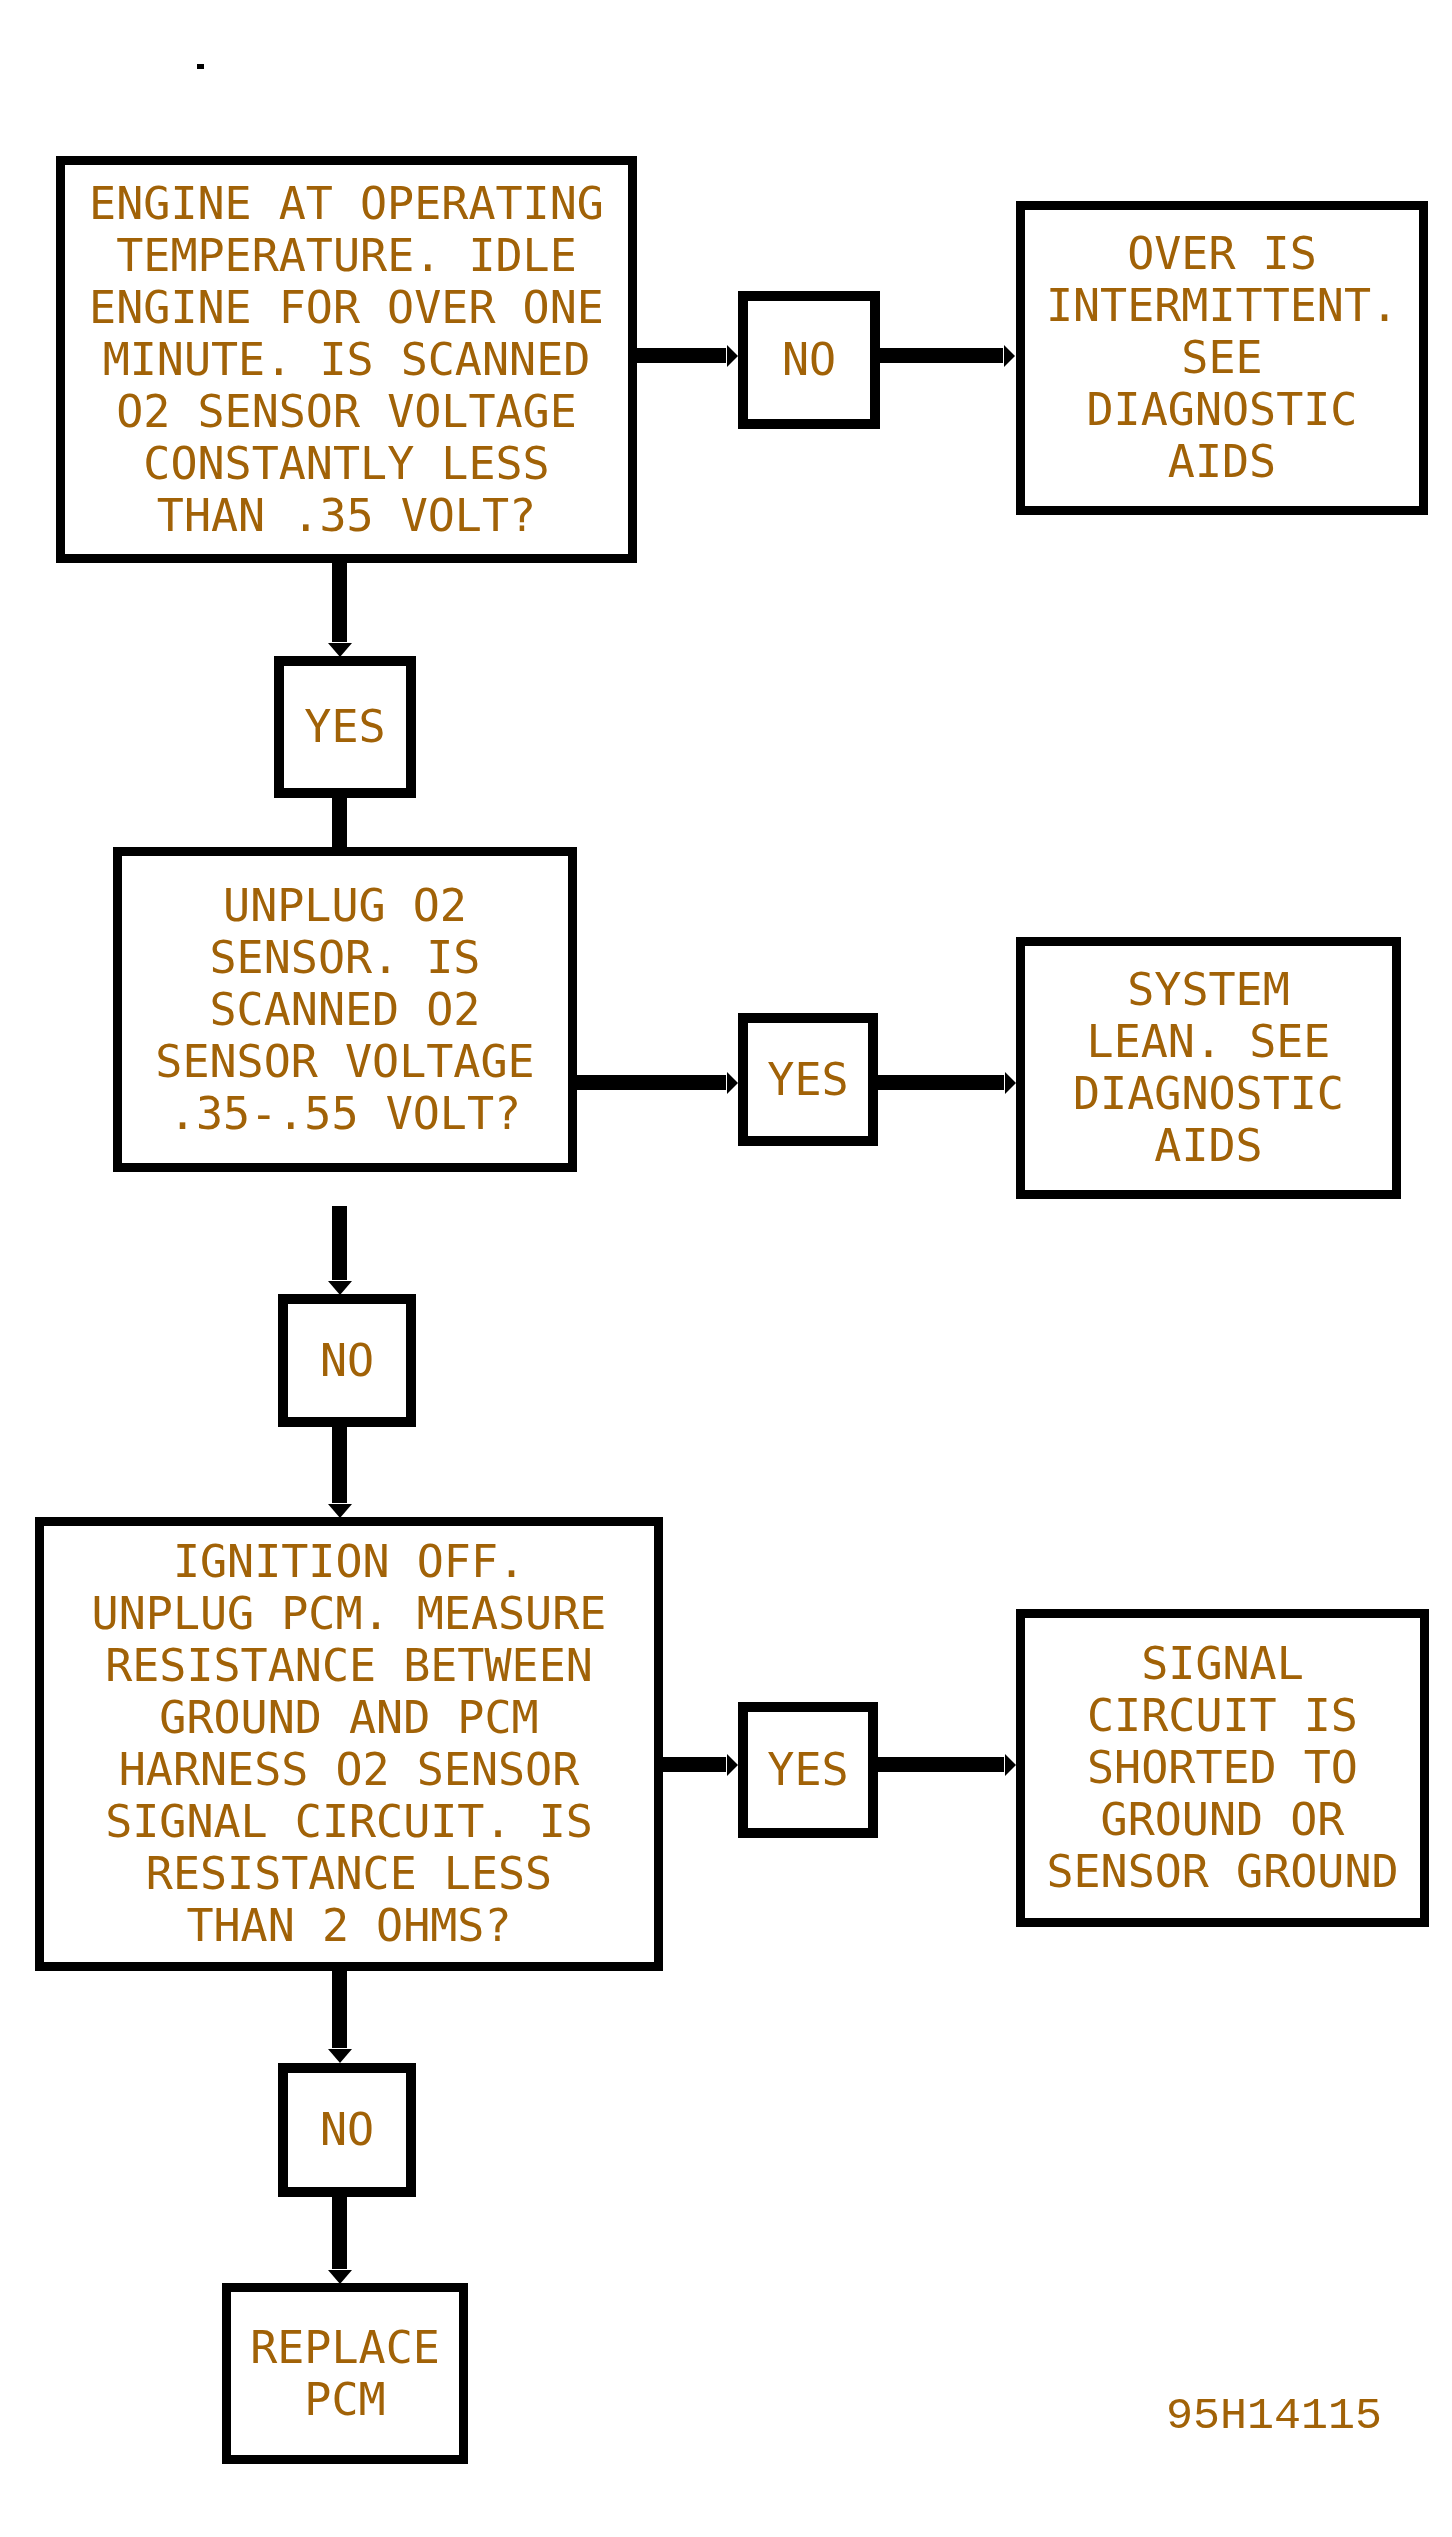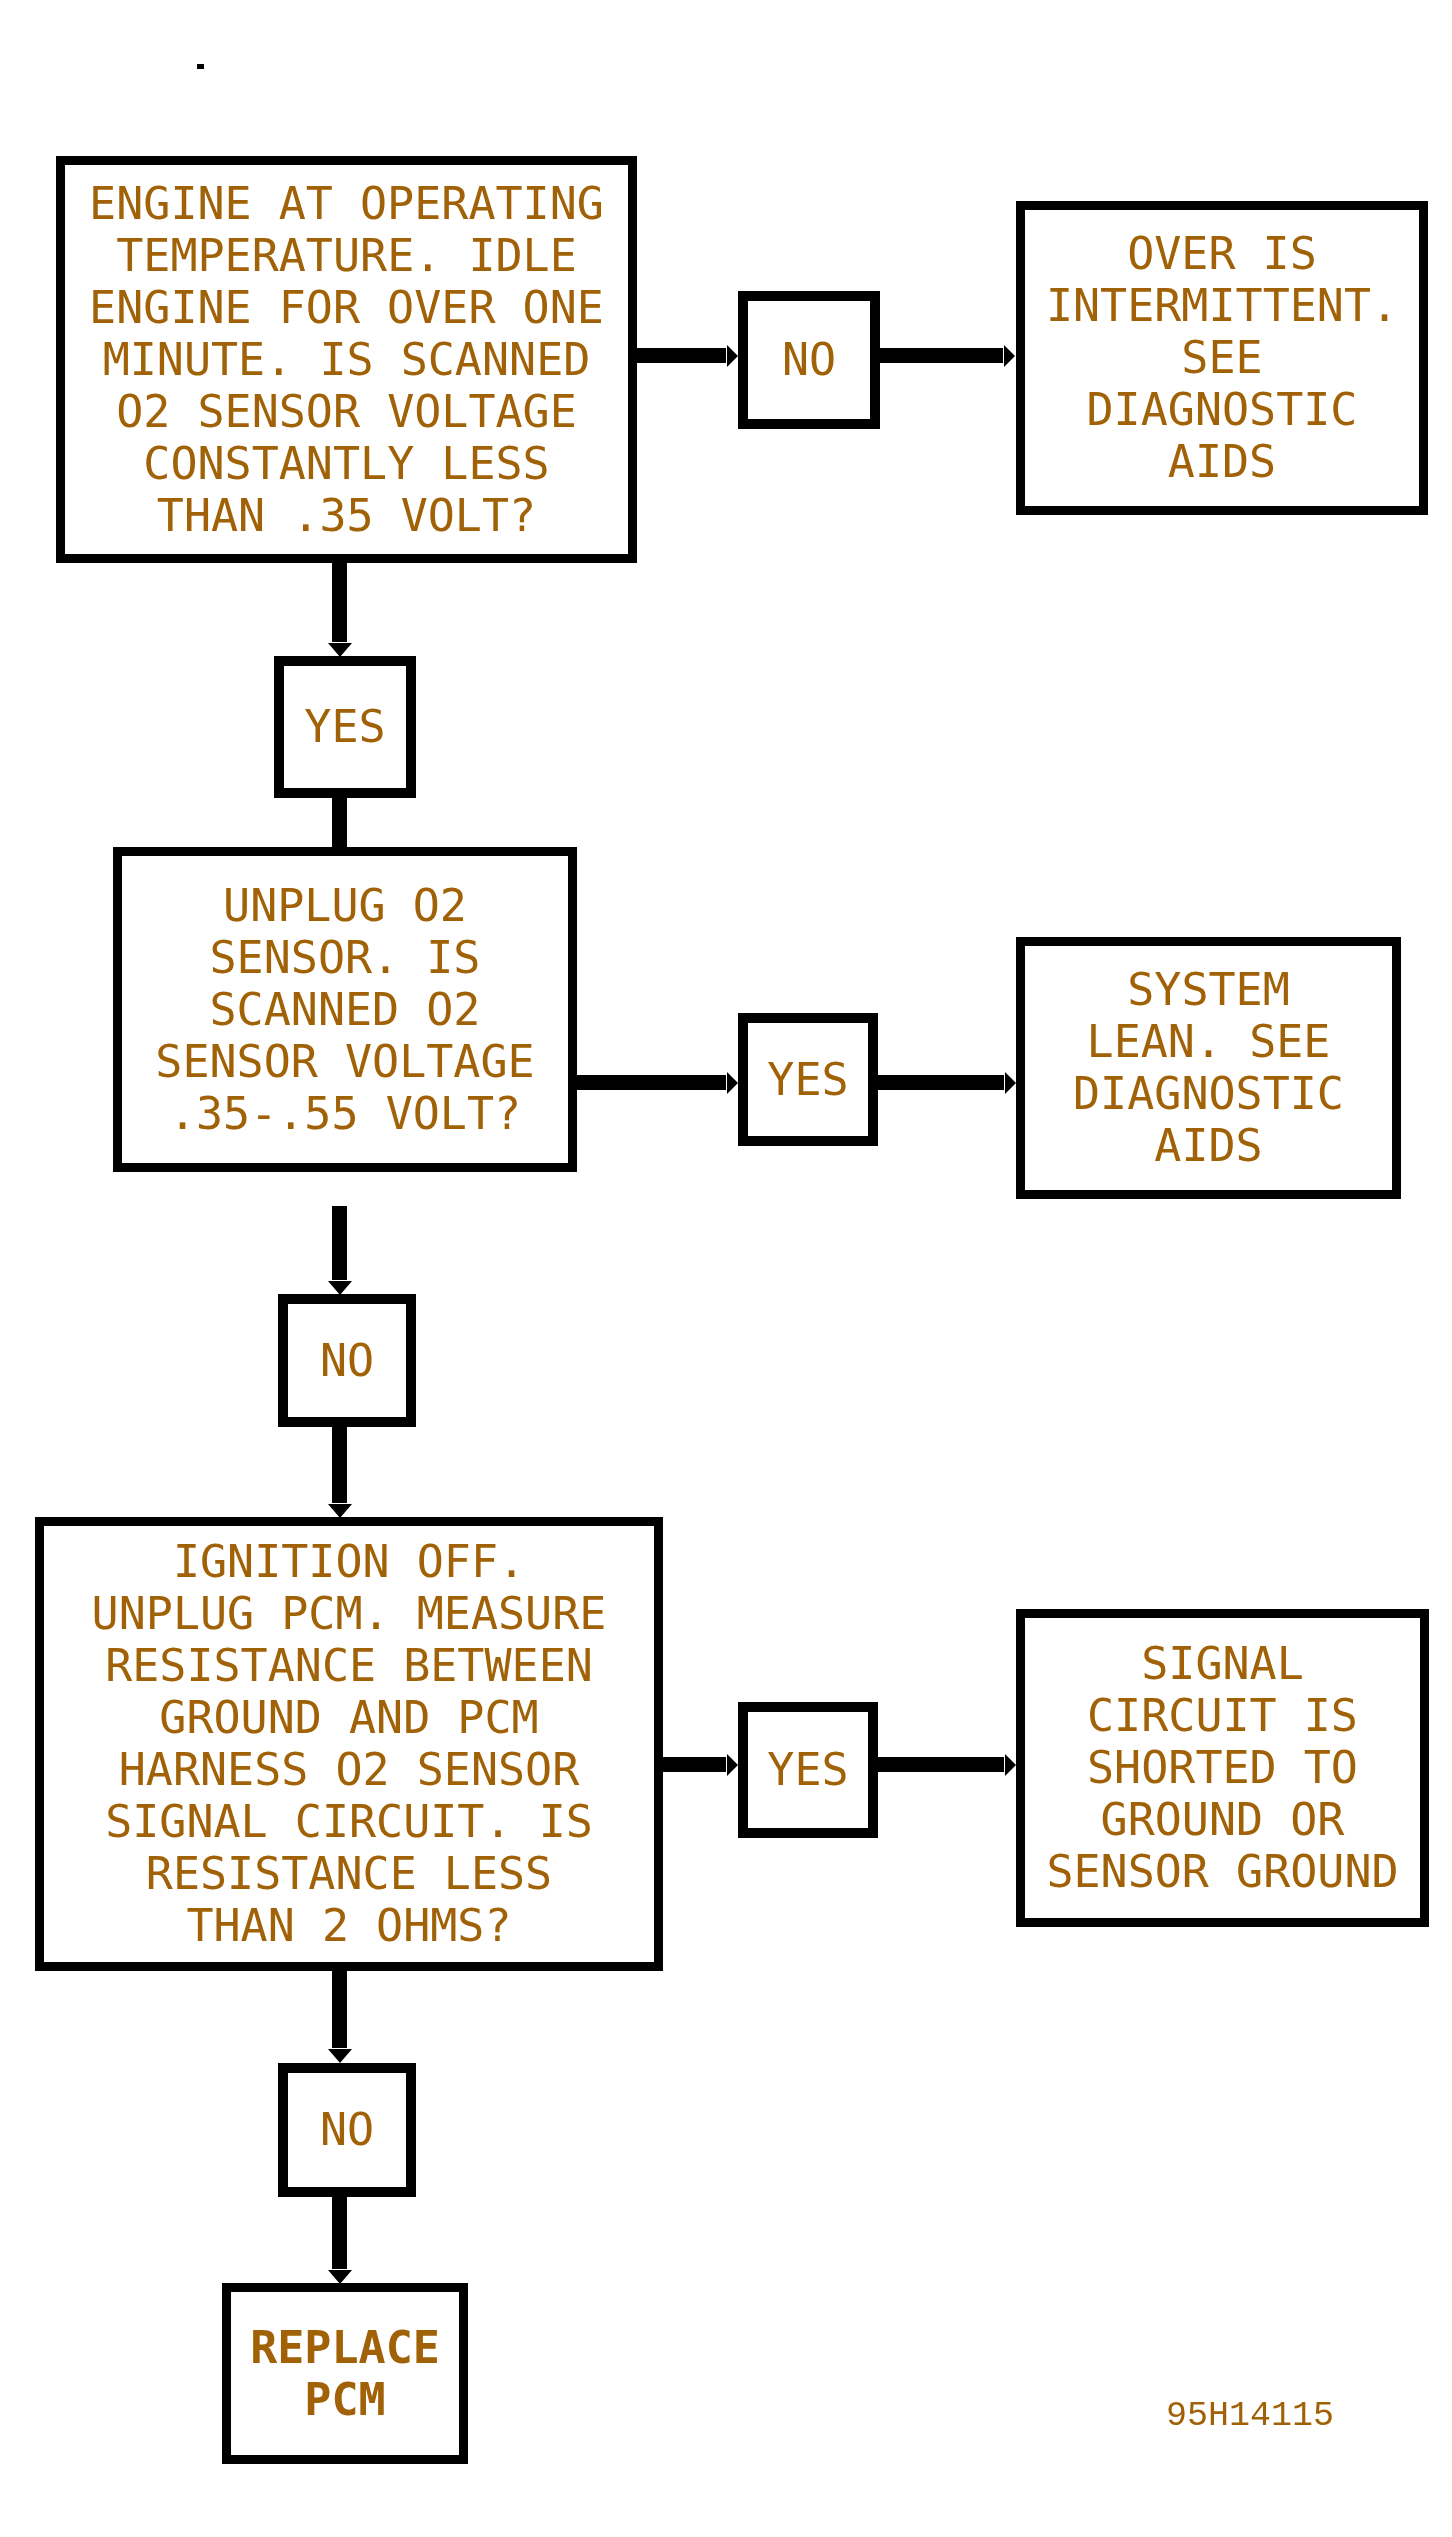"REPLACE" #replace { font-weight: bold -> none }
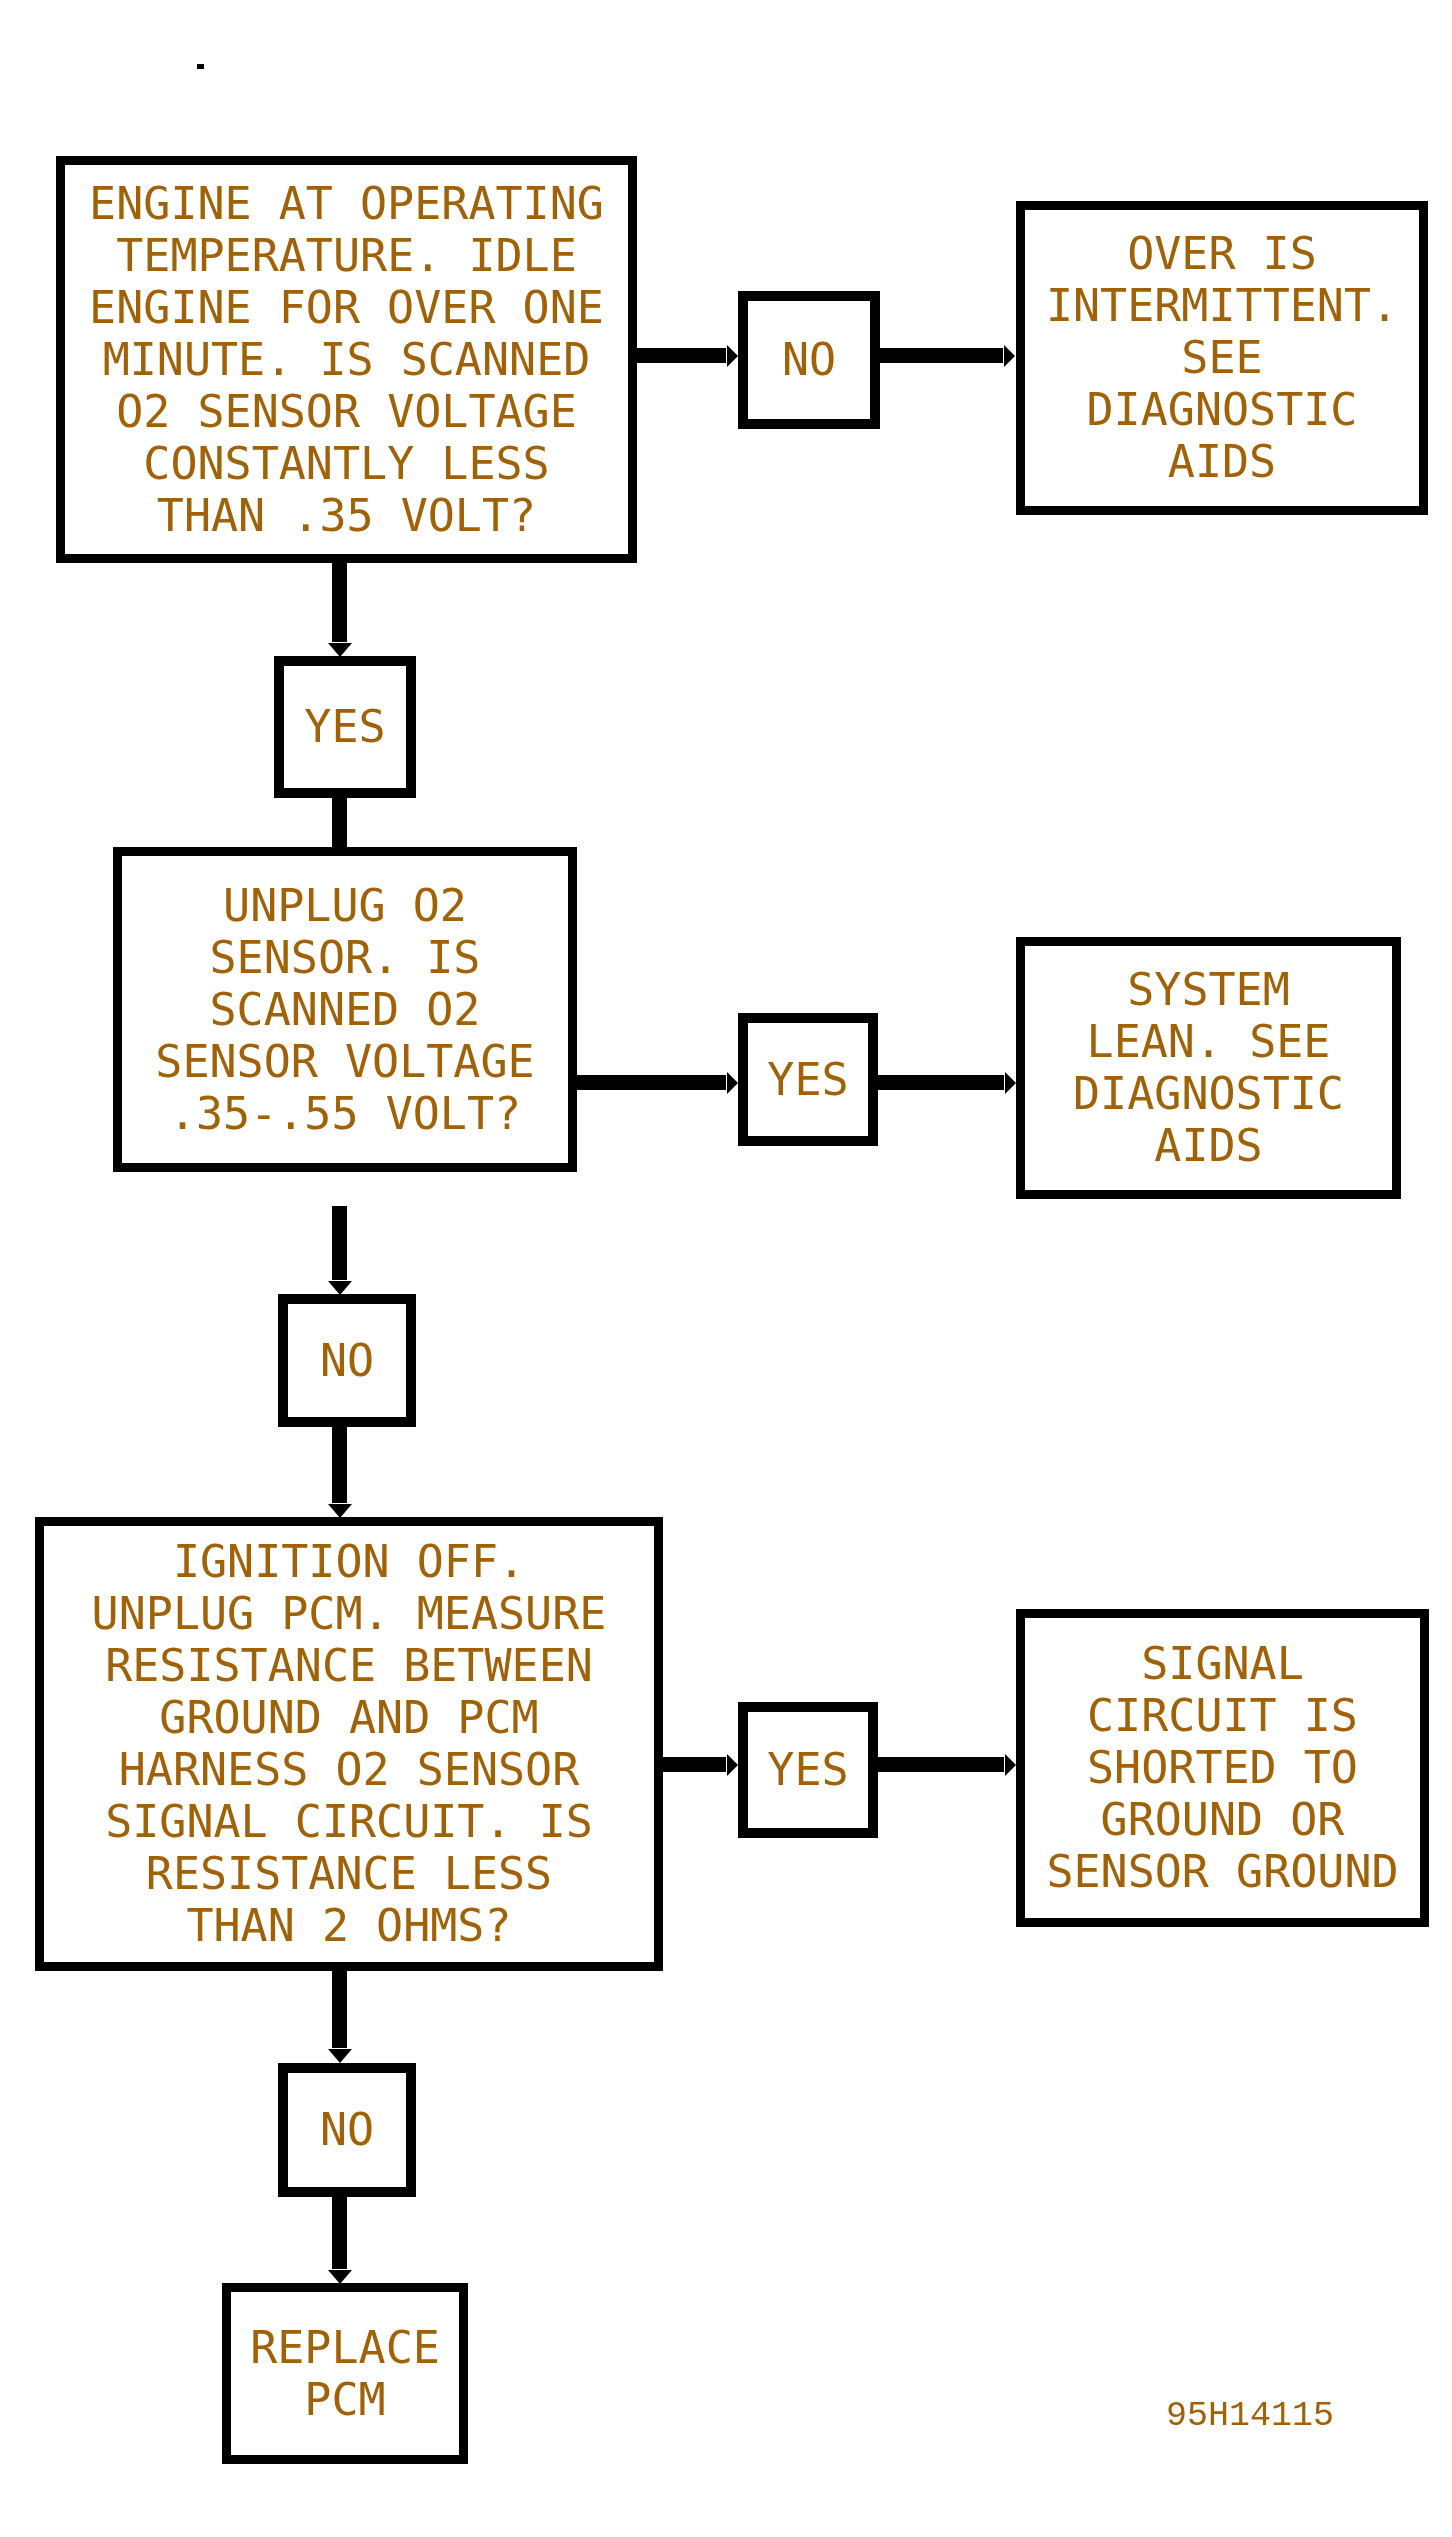"95H14115" #figure-code { font-size: 35px -> 45px }
